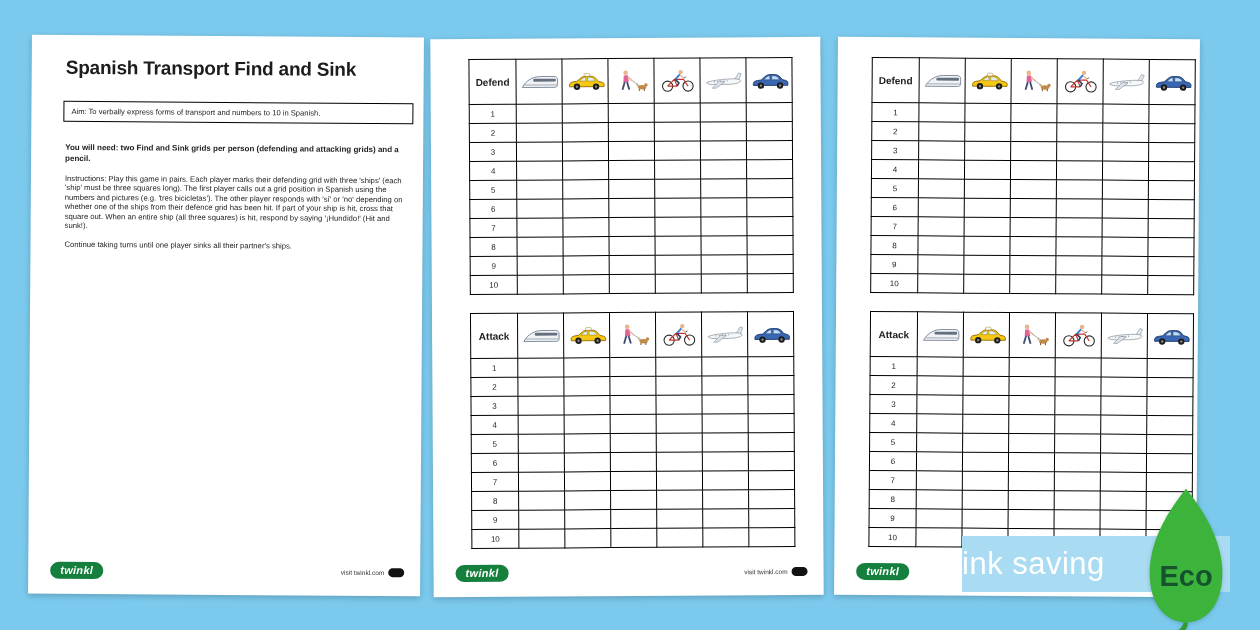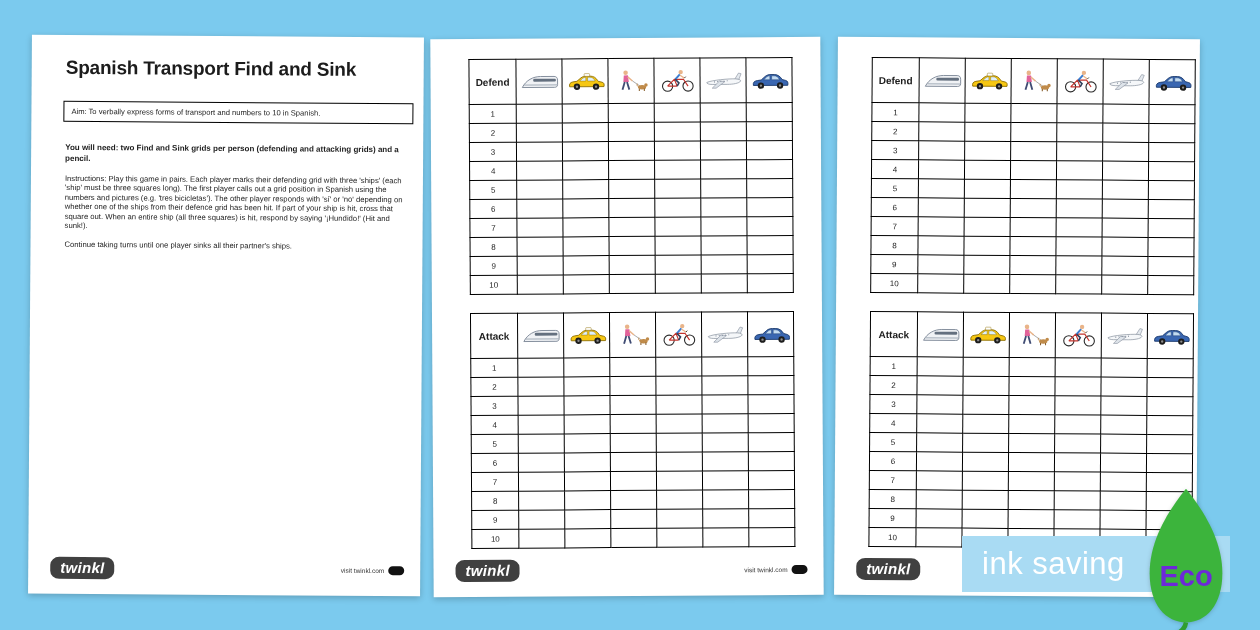"twinkl" .tlogo { background: #404040 -> #15803d; font-size: 15px -> 11px }
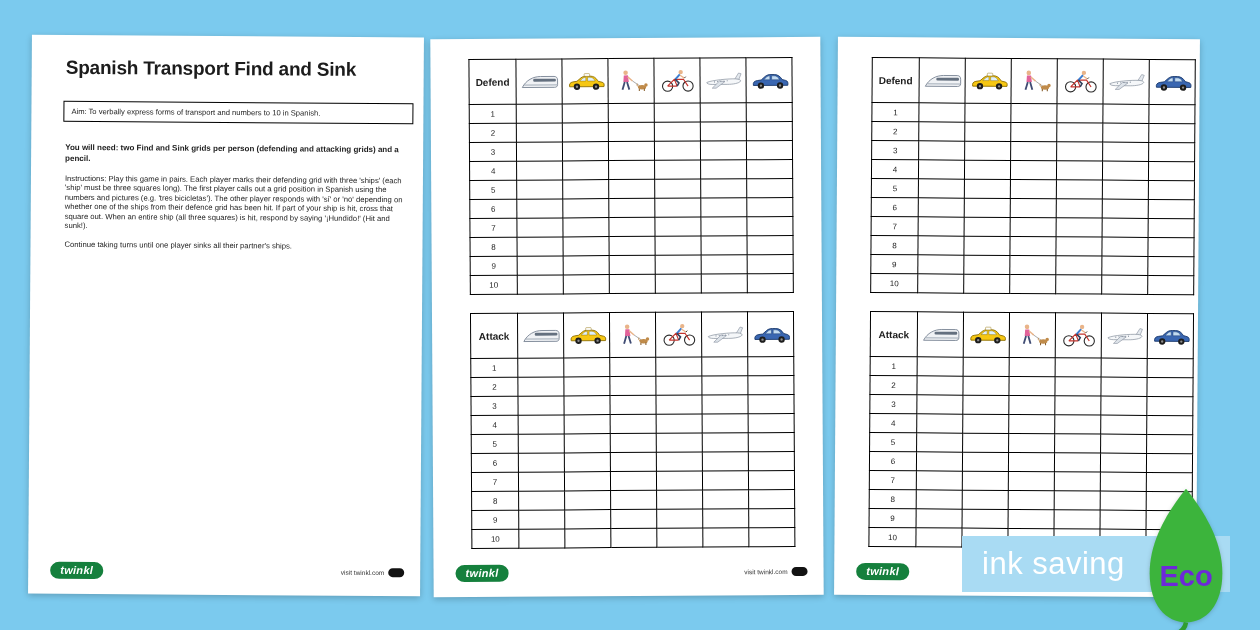"ink saving" .eco-strip { padding-left: 20px -> none }
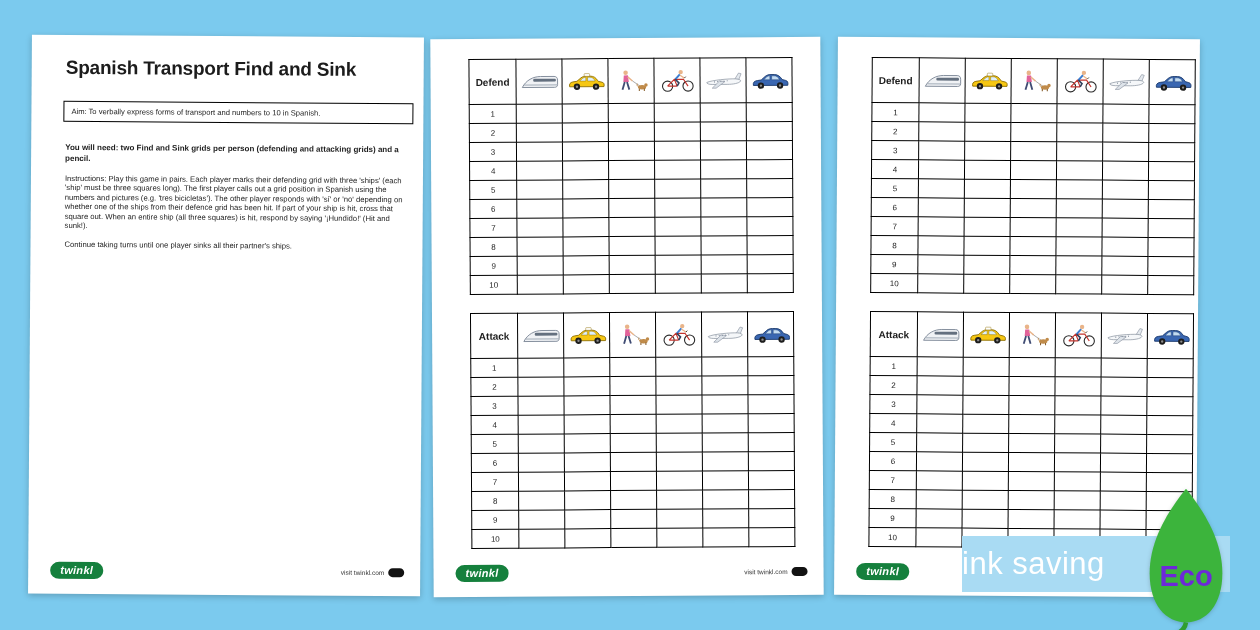"Eco" .eco-badge-text { color: #6d28d9 -> #14532d }
